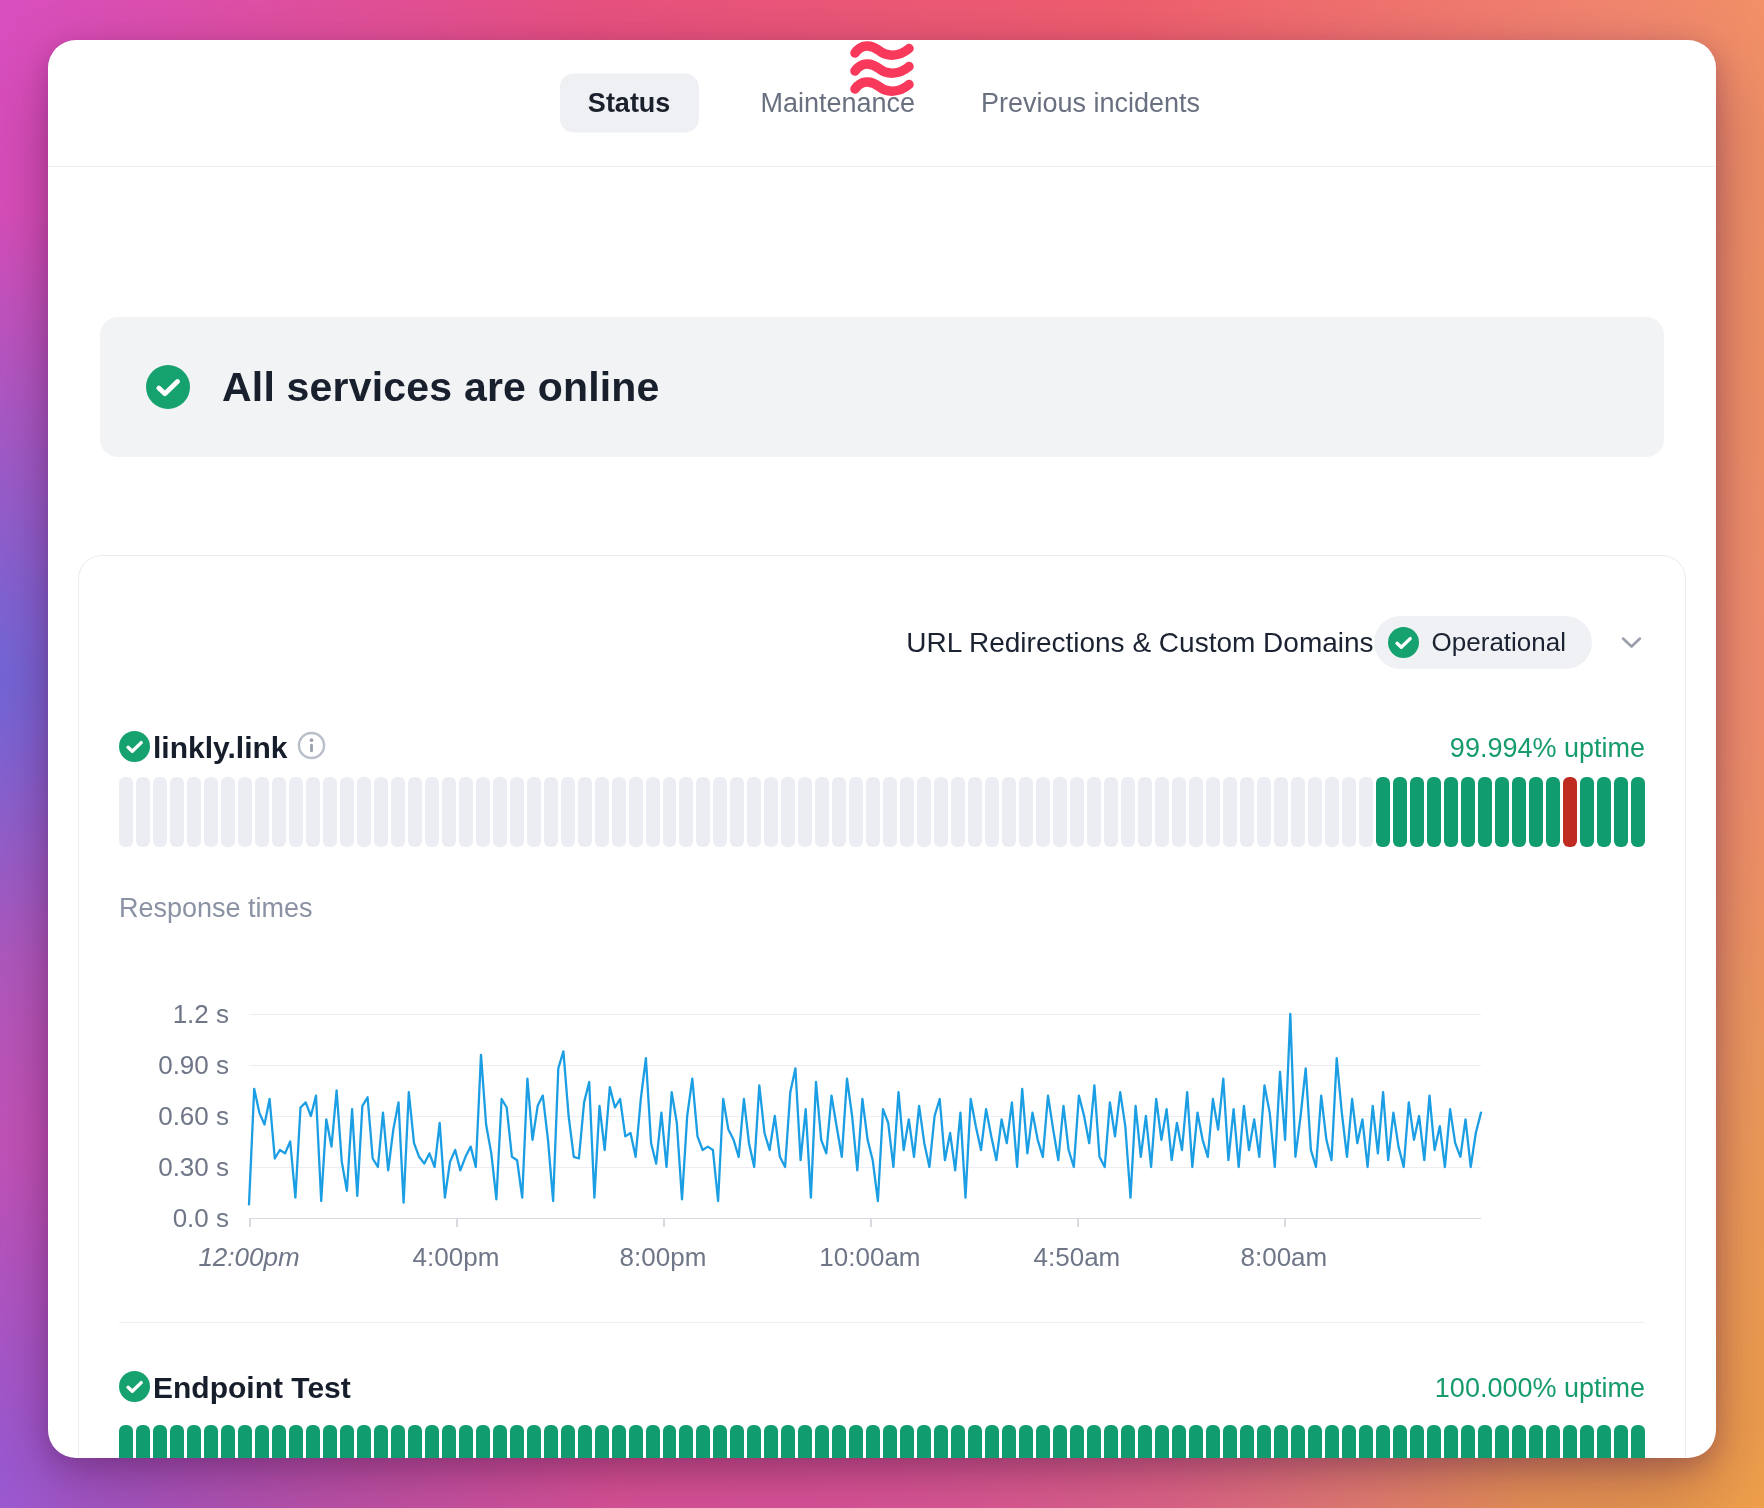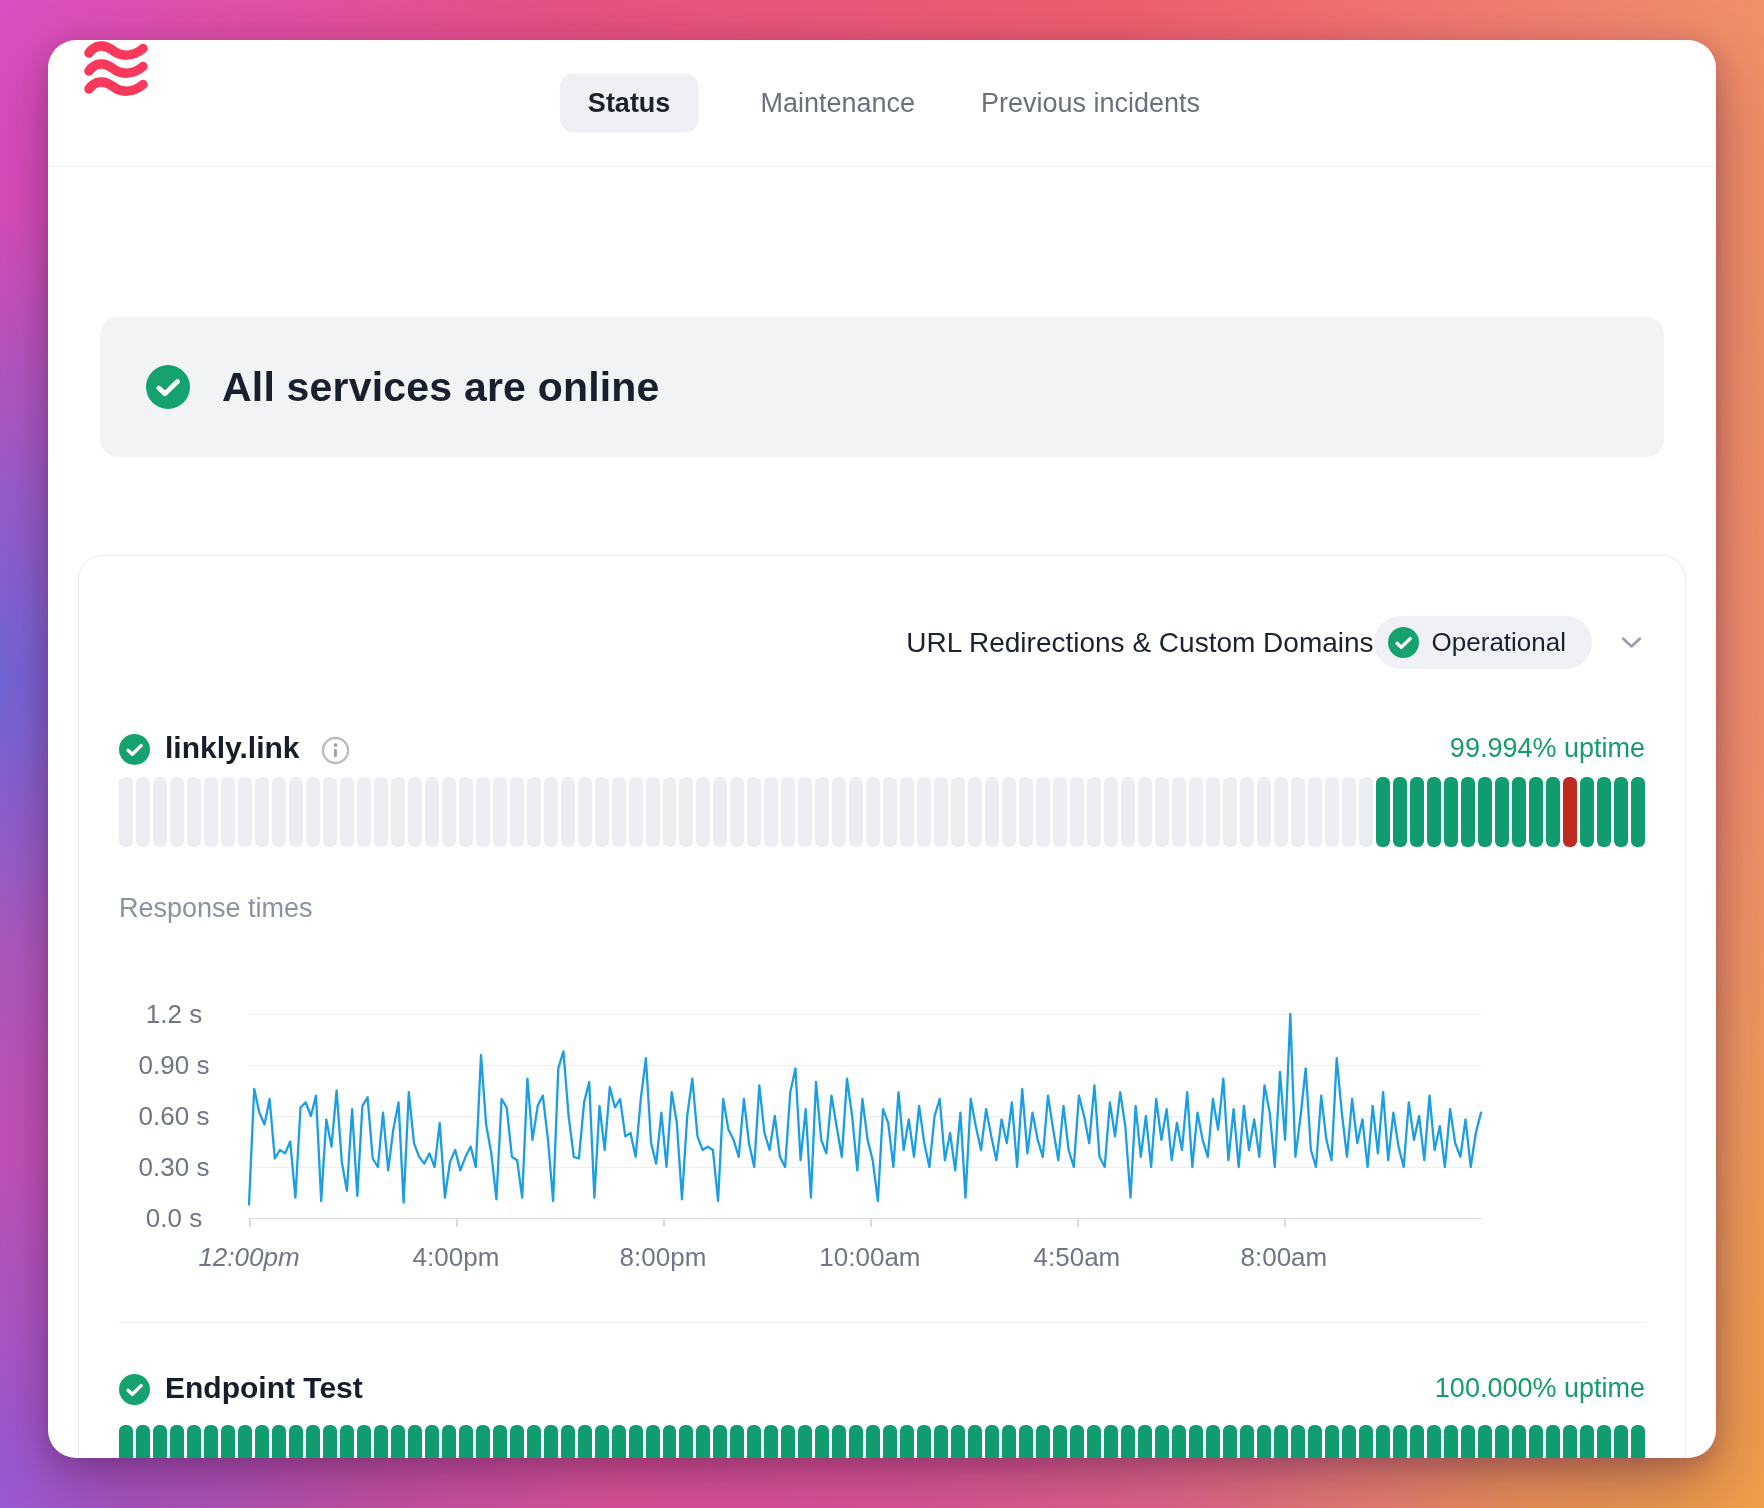"Status" .hdr { align-items: flex-start -> center; flex-direction: none -> column }
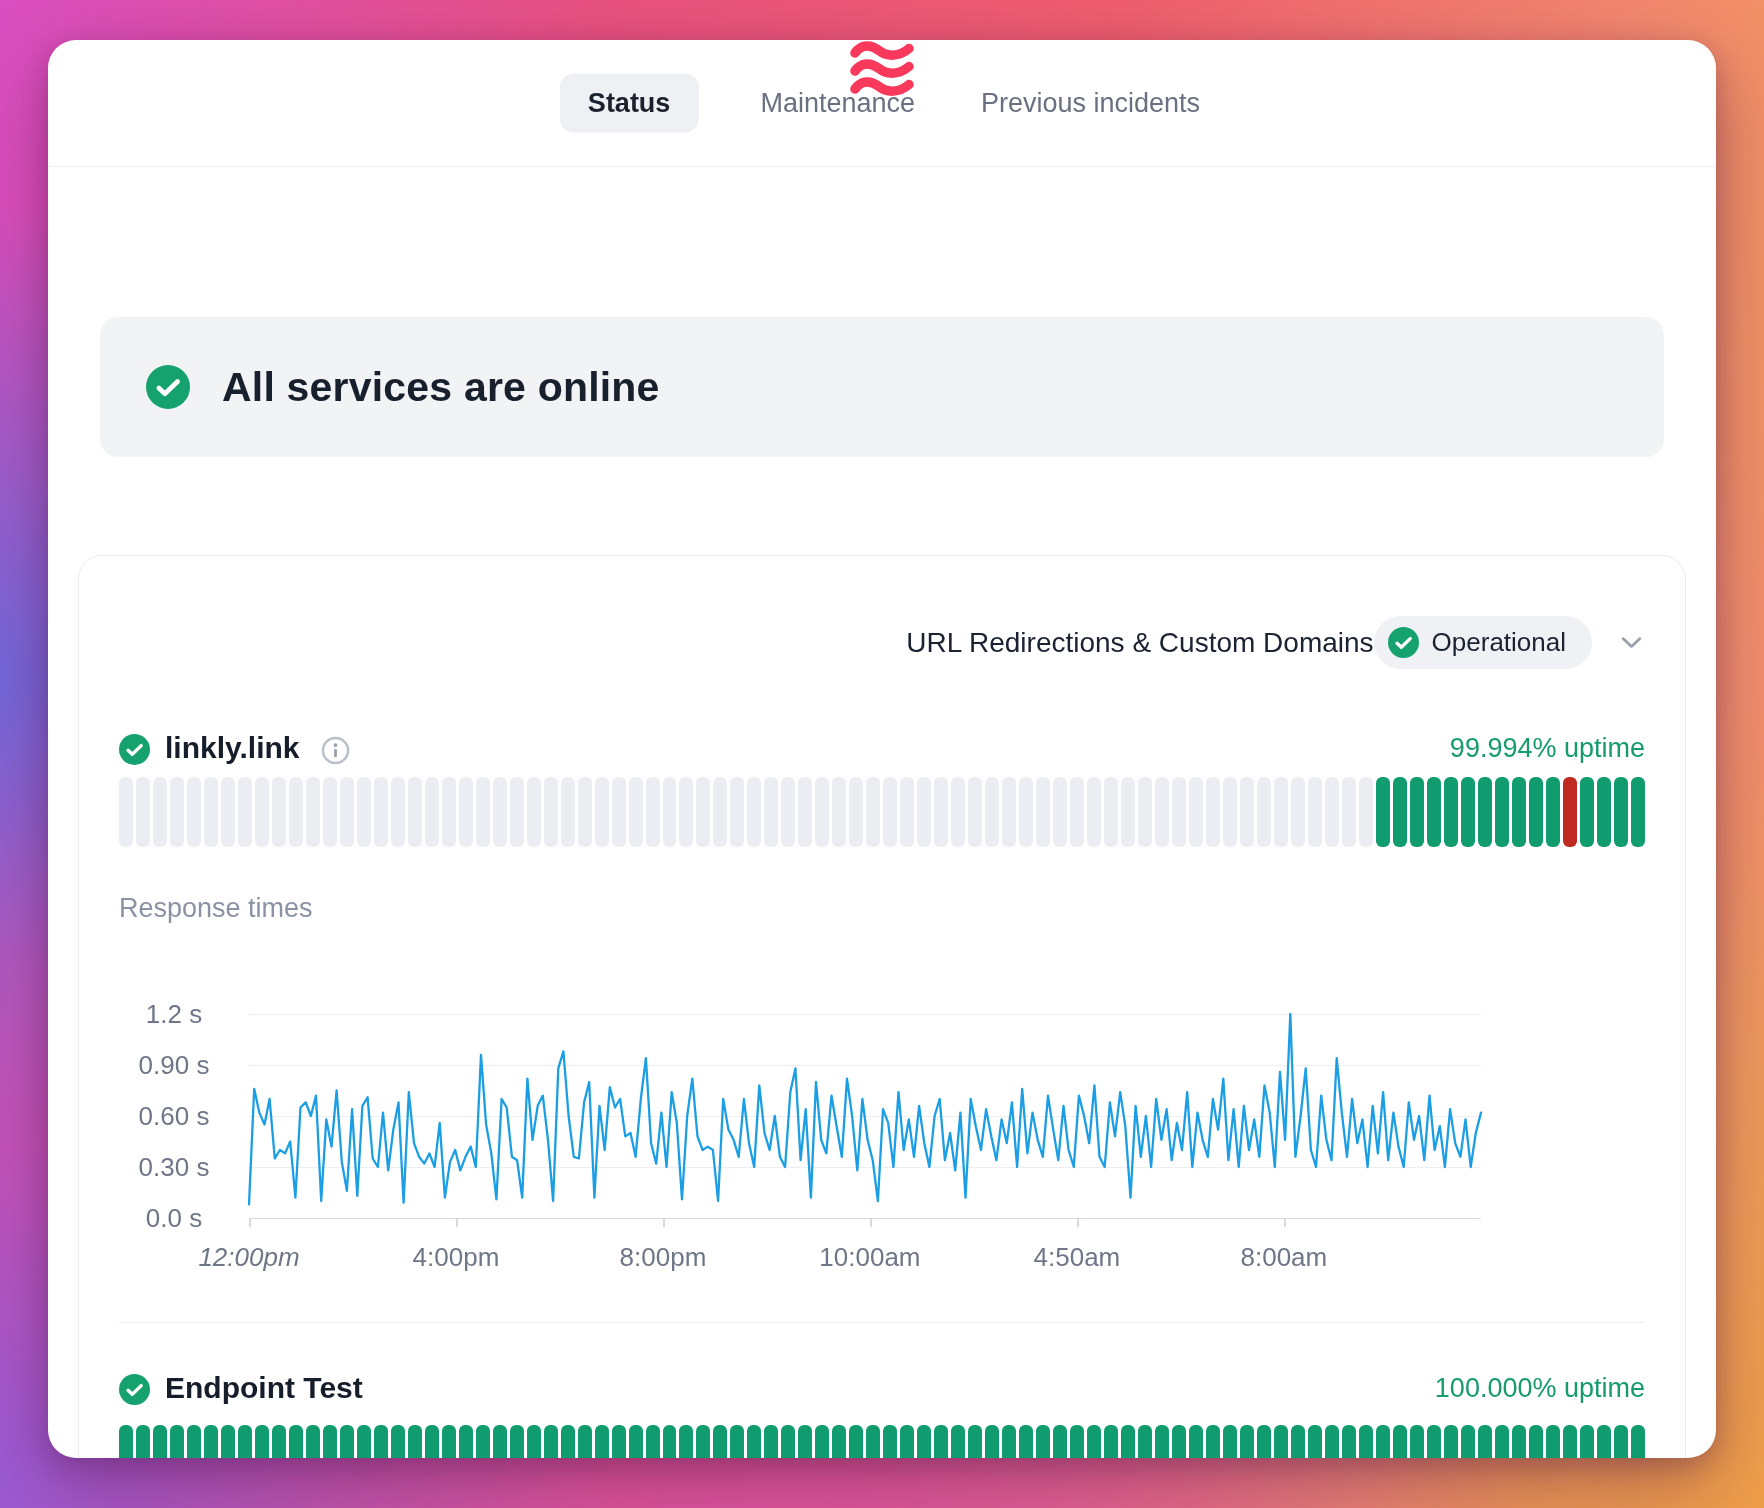"linkly.link" .svc-left { align-items: flex-end -> flex-start; gap: 15px -> 3px }
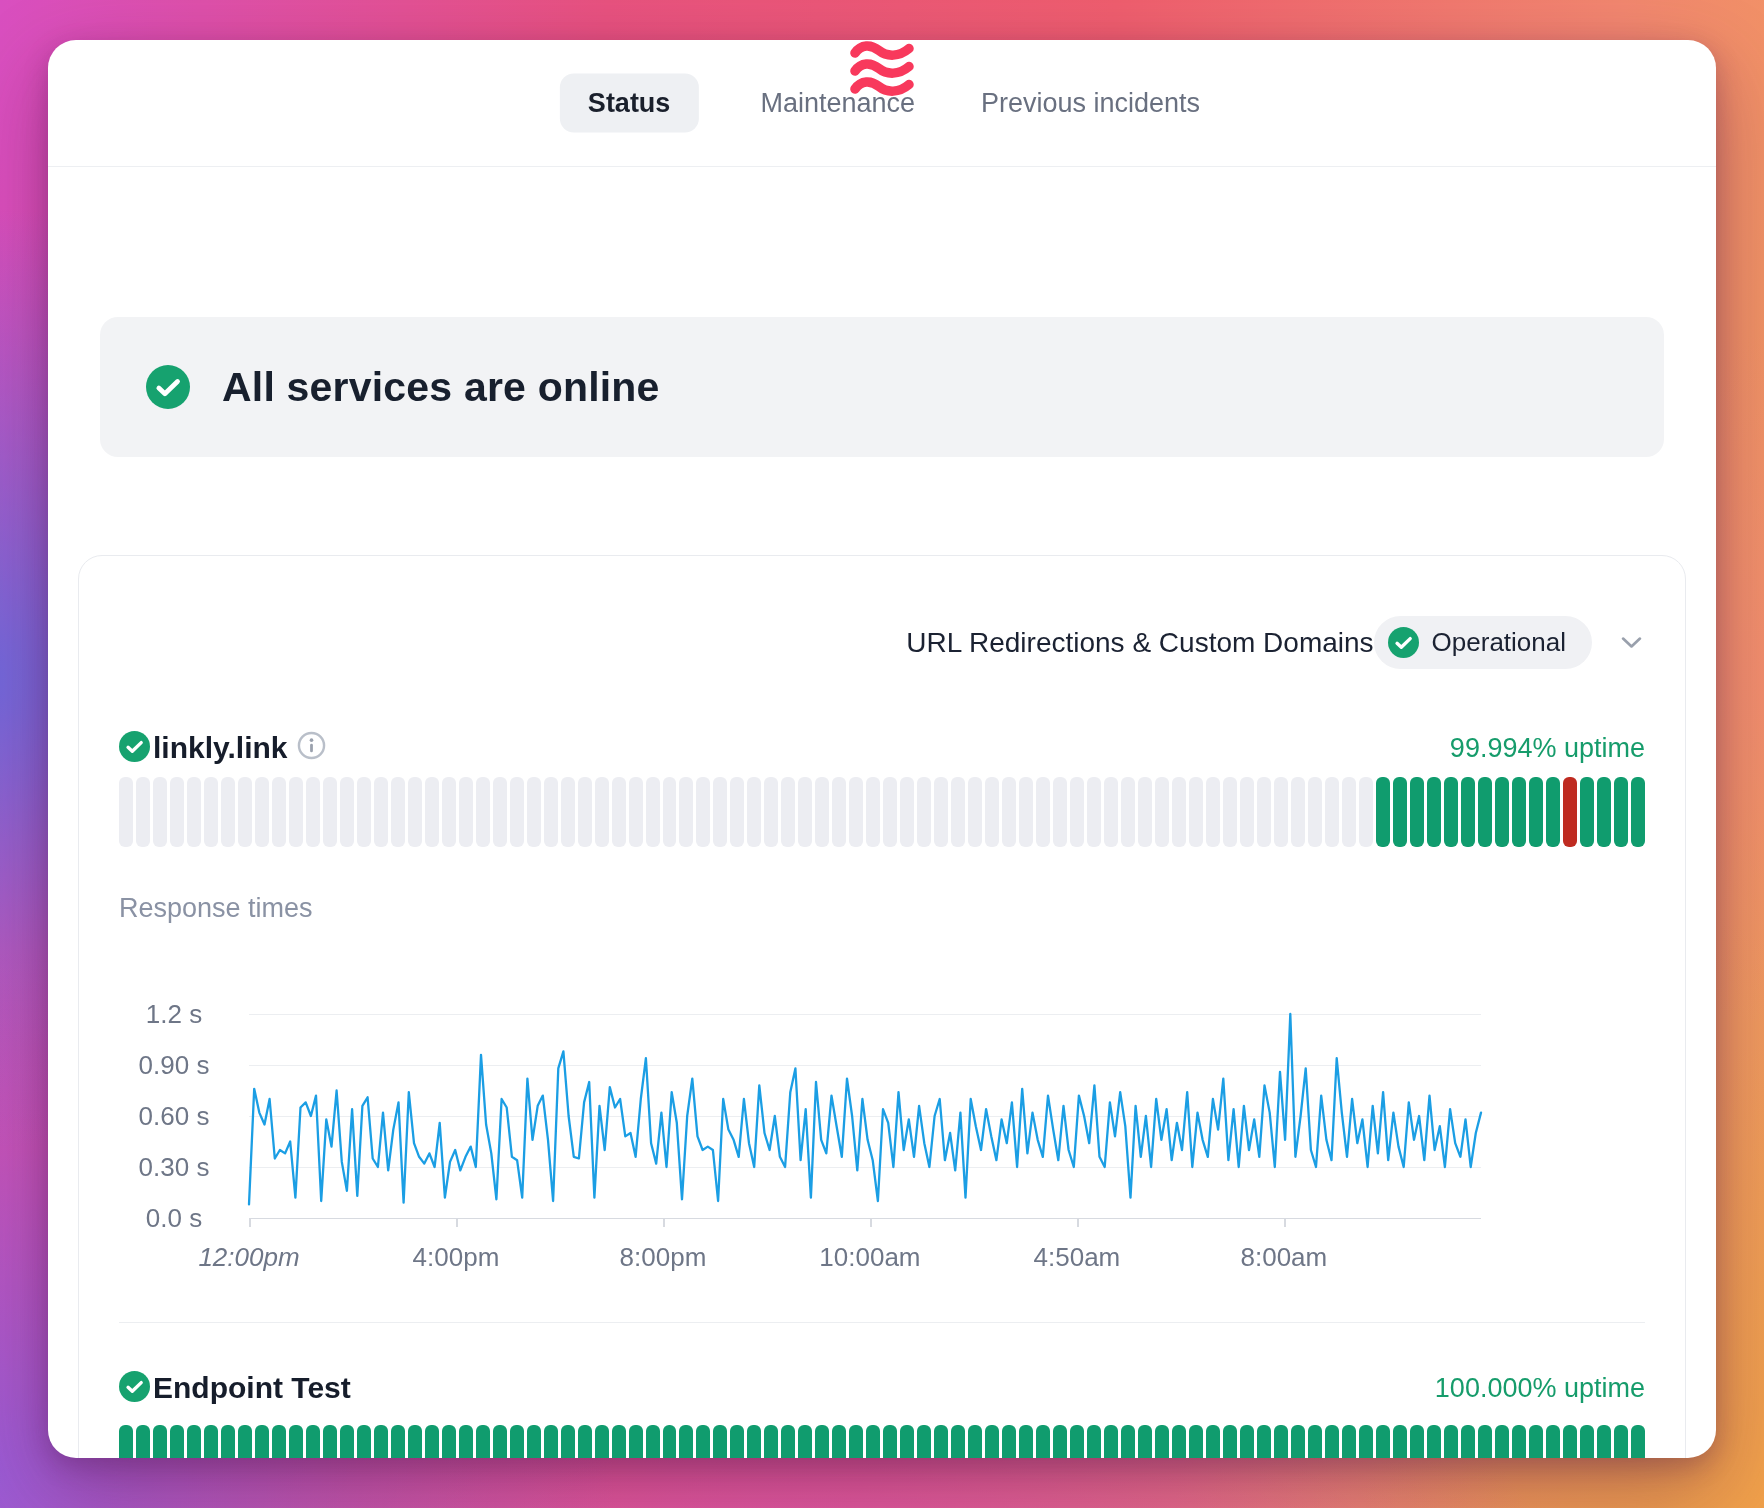"1.2 s" .ylab { text-align: center -> right }
